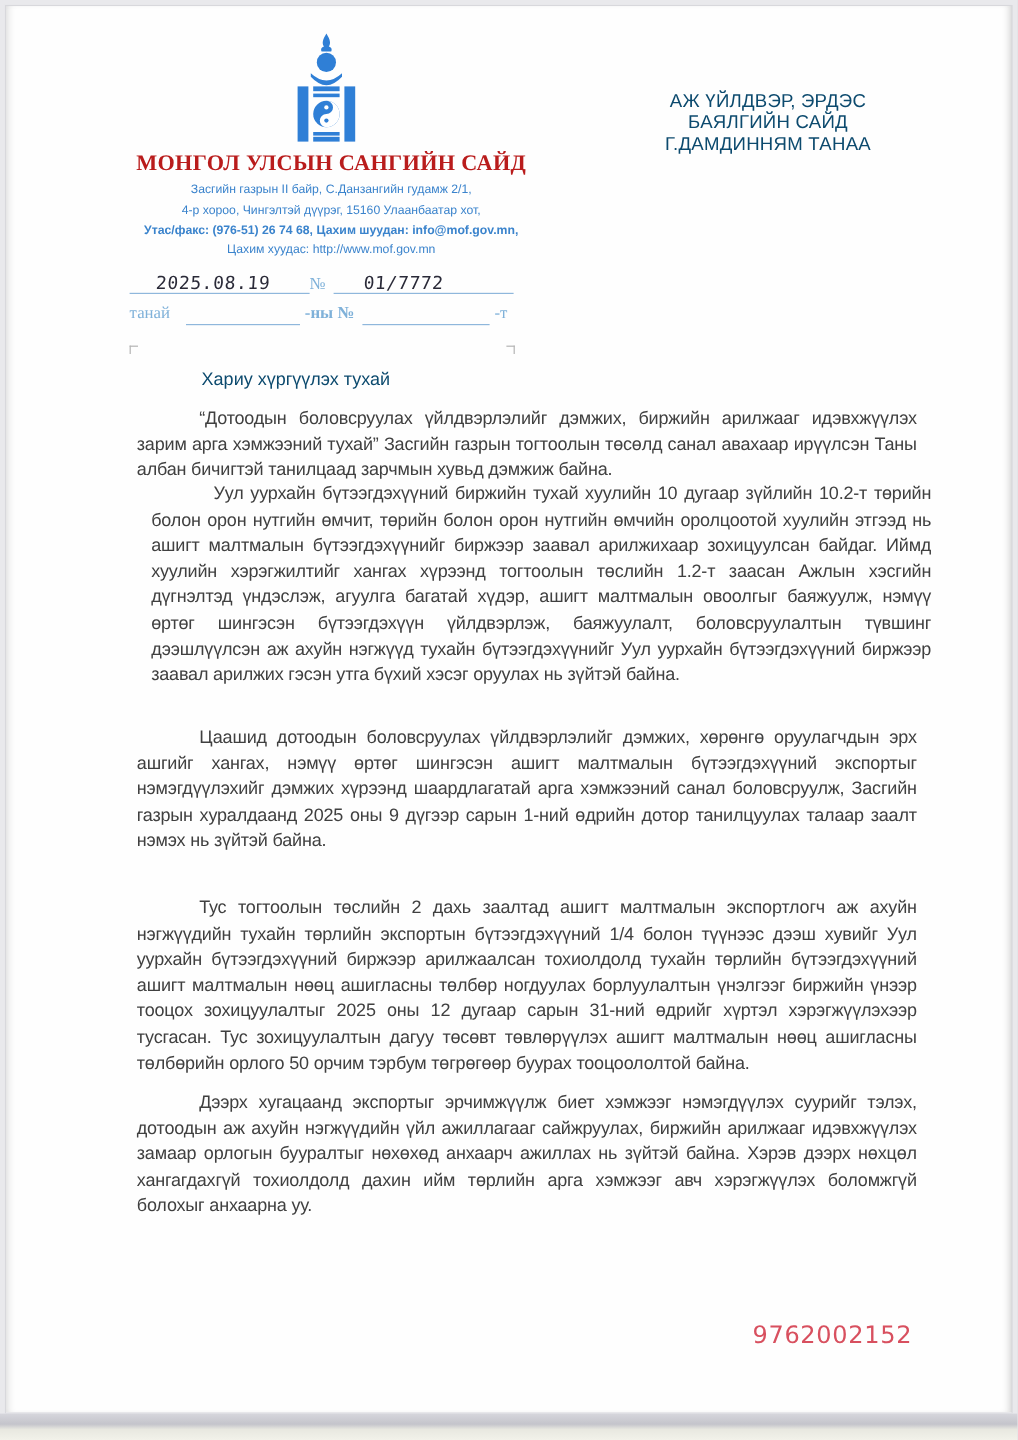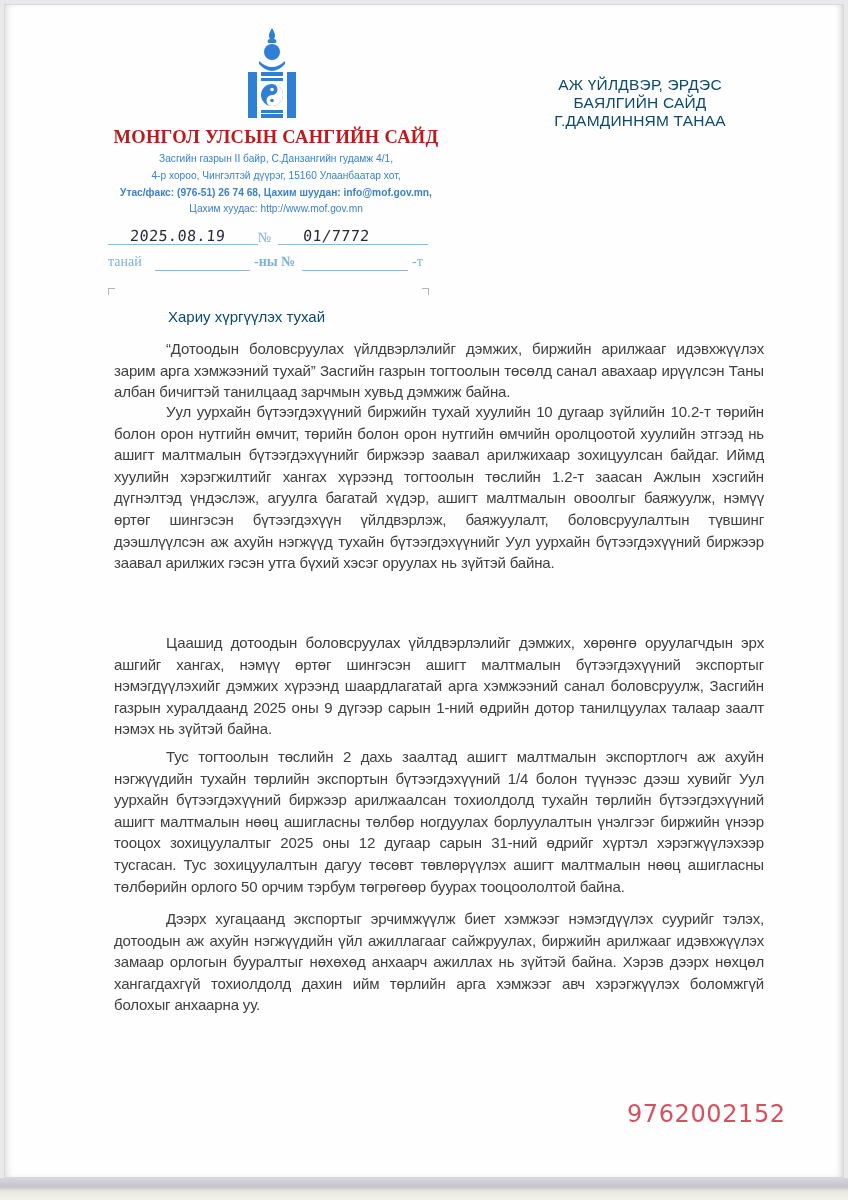"Засгийн газрын II байр, С.Данзангийн" div.addr { text: 4/1 -> 2/1 }
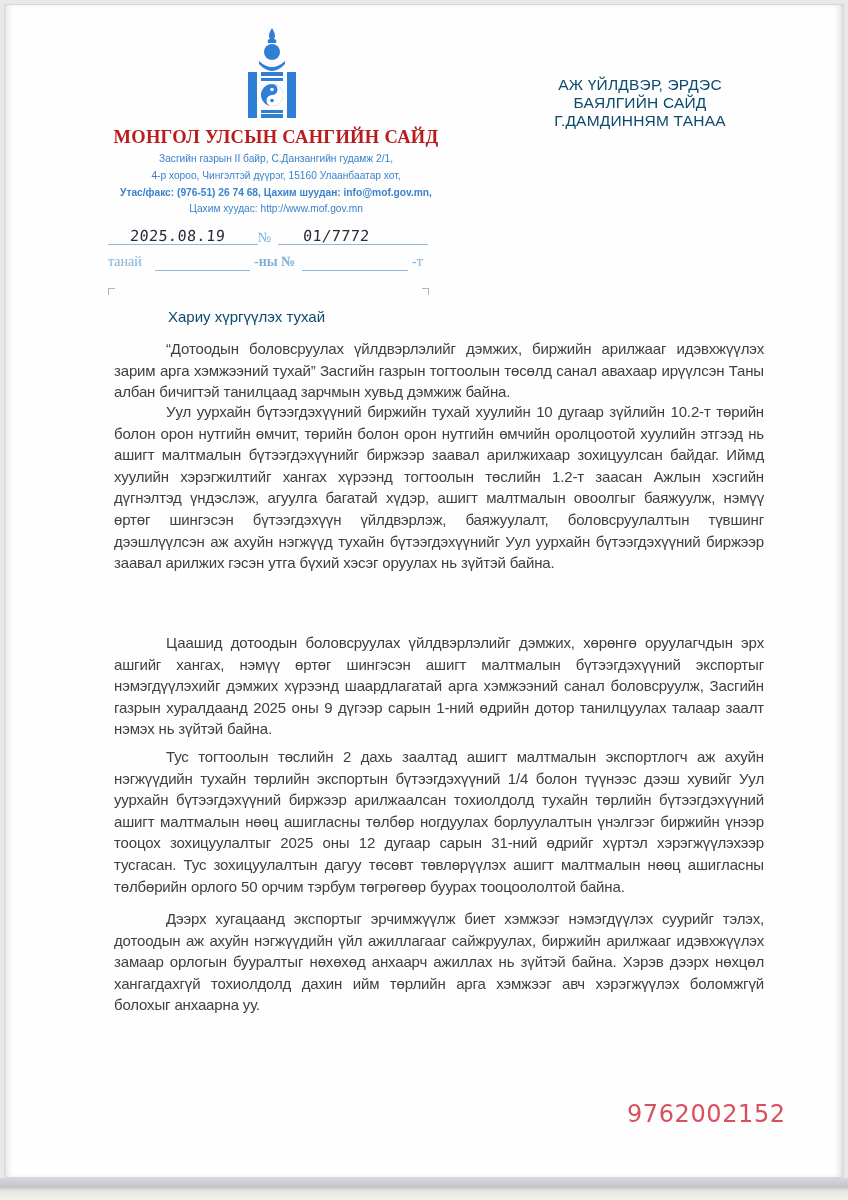"Уул уурхайн бүтээгдэхүүний биржийн тухай" .p2 { margin-left: none -> 12px }
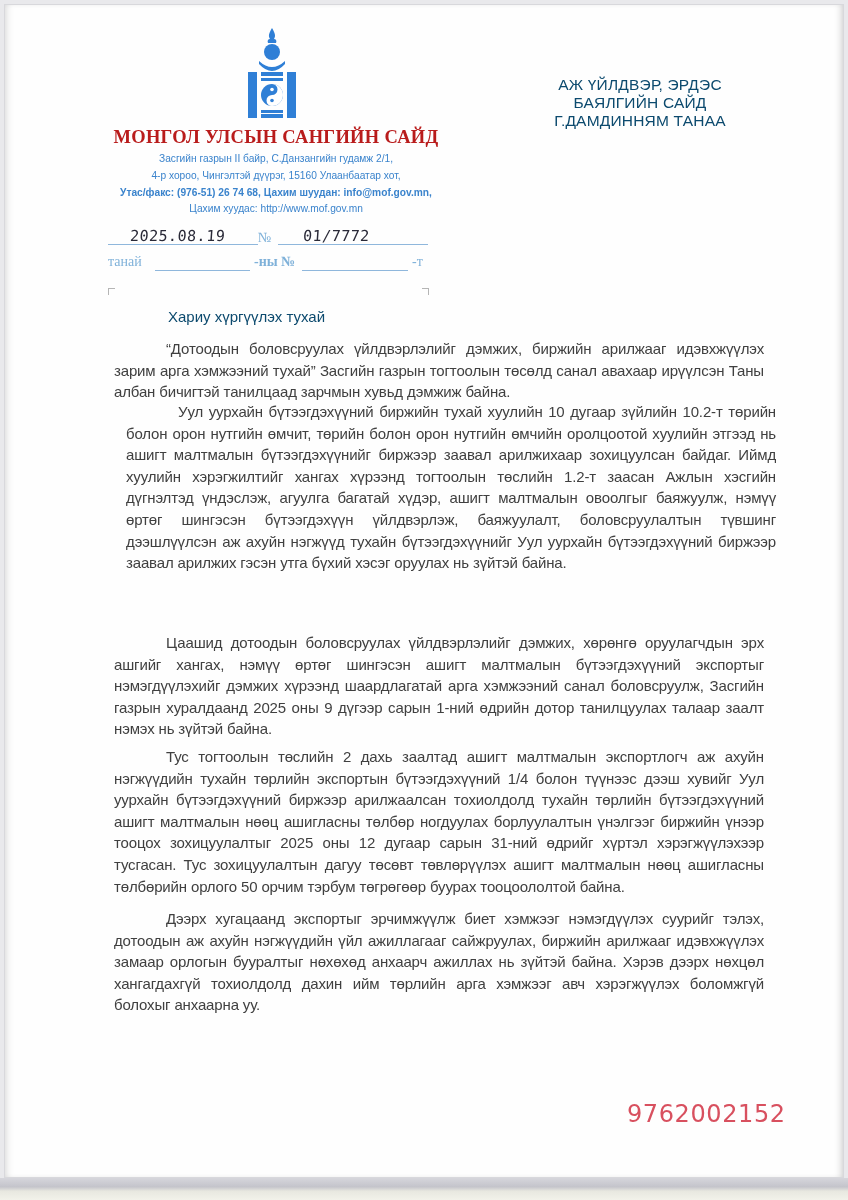"Цаашид дотоодын боловсруулах" .p3 { top: 632px -> 604px }
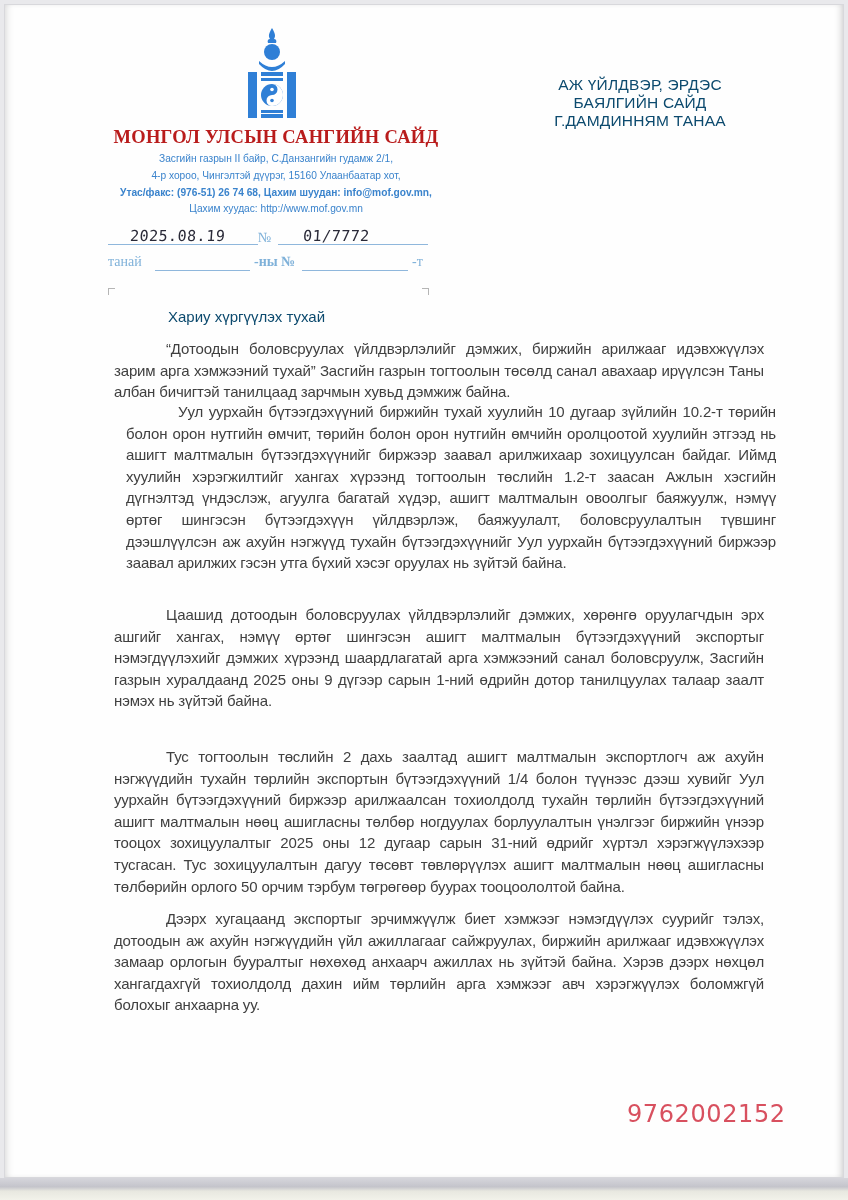"9762002152" .serial { font-size: 24px -> 20px }
